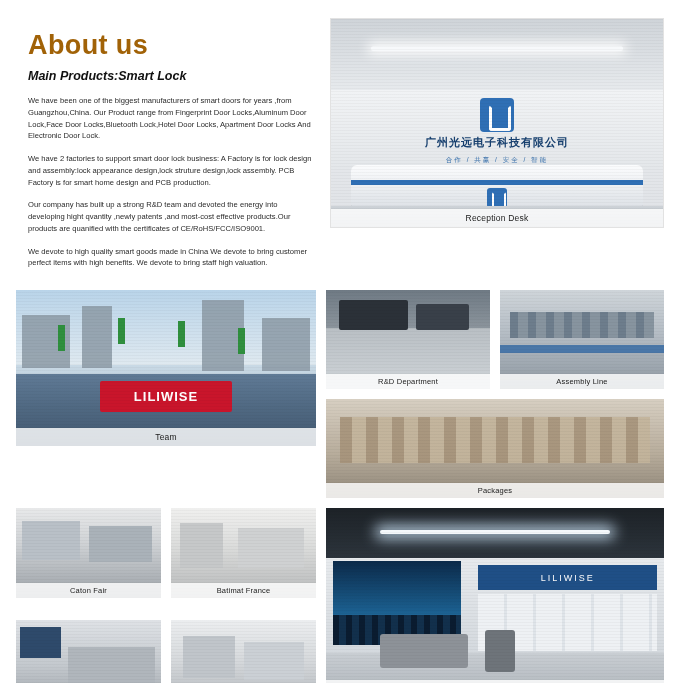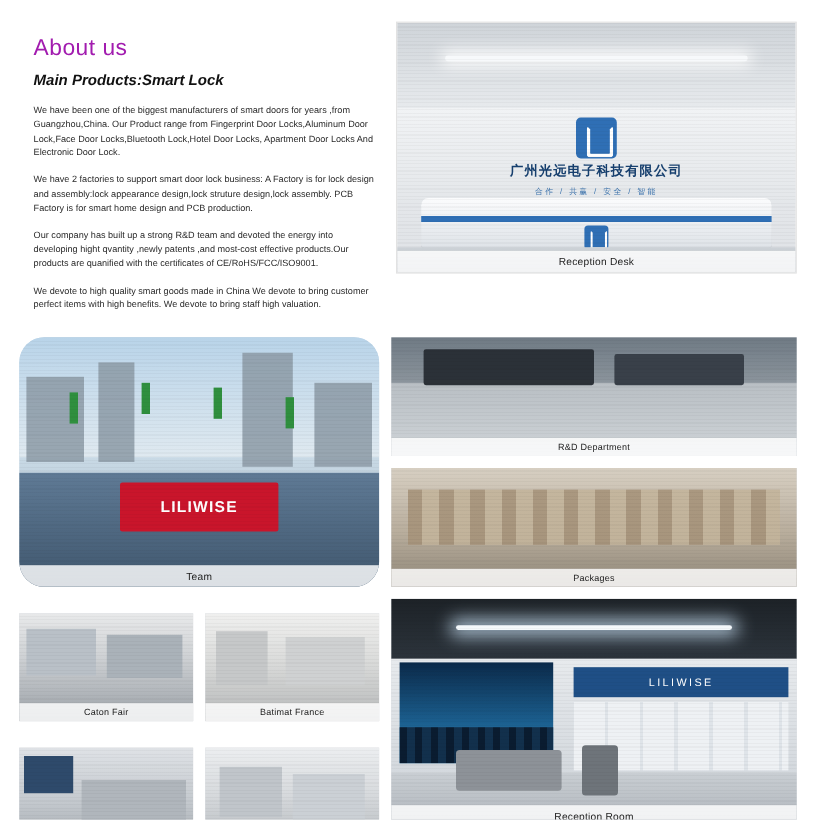"About us" .about-title { color: #a21caf -> #a16207; font-size: 19px -> 27px; font-weight: normal -> bold }
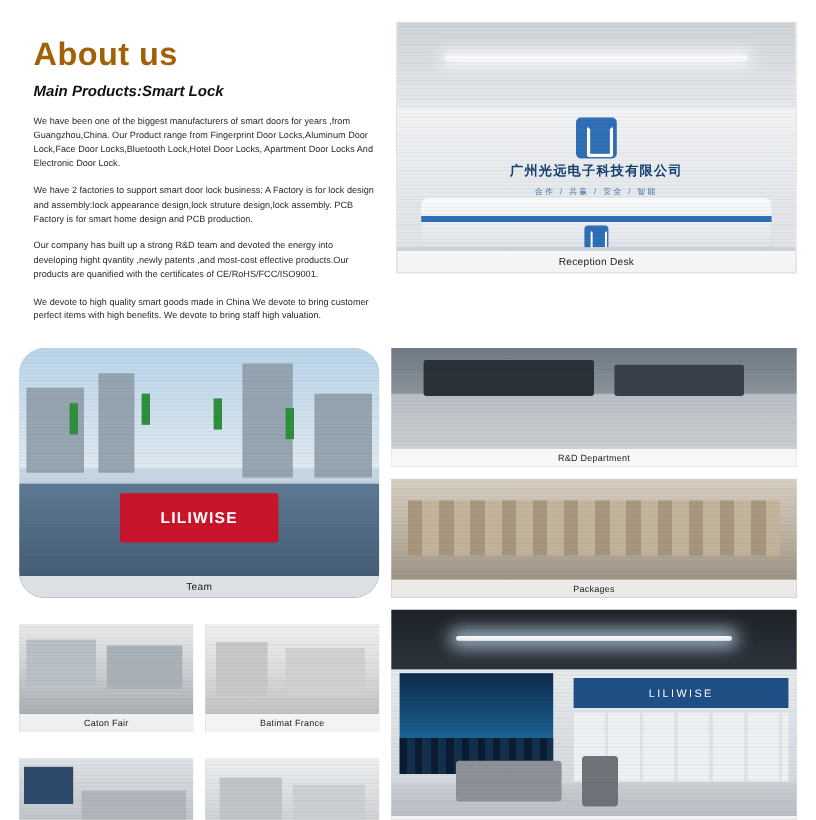"Assembly Line" div.card { html: none -> <div> <div></div> <div></div> <div>Assembly Line</div> </div> }
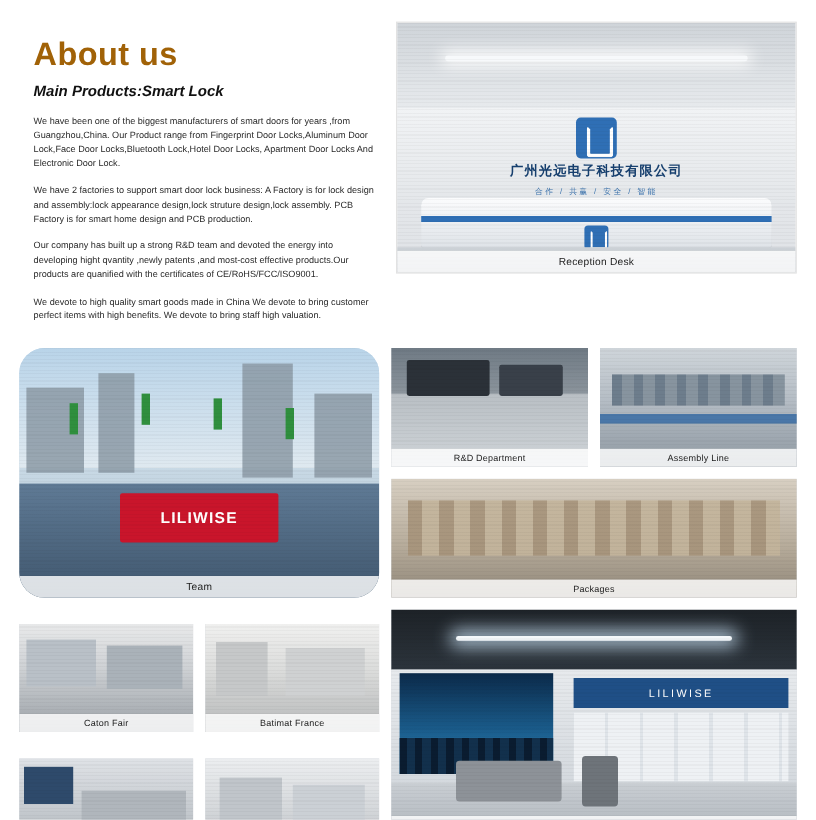"Team" .team-card { border-radius: 21px -> none; height: 208px -> 156px }
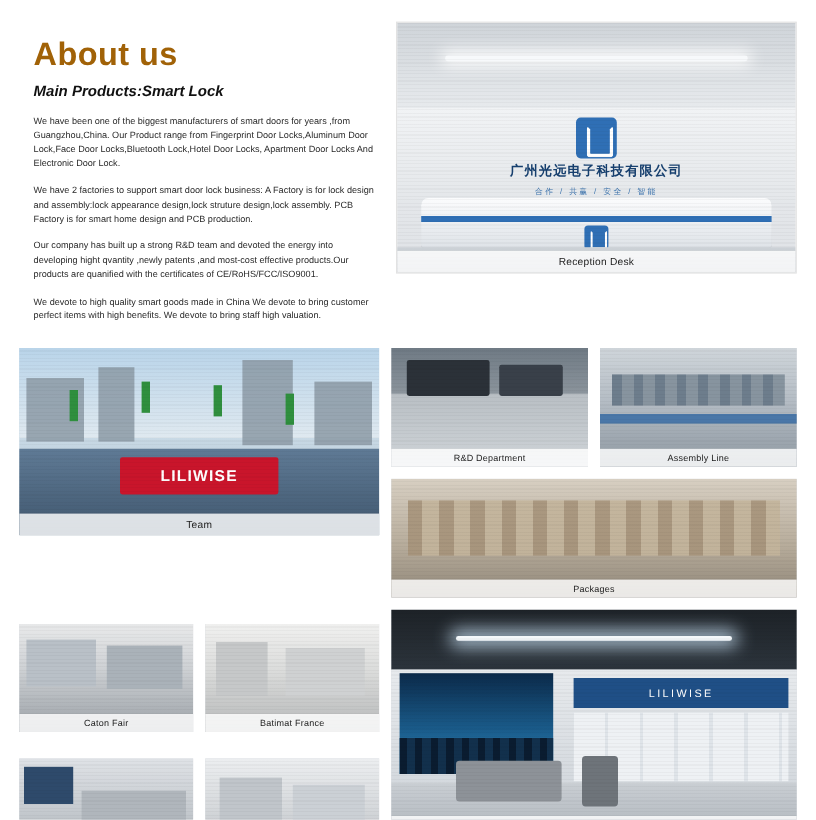"Caton Fair" .bot-left-row { align-items: flex-end -> none }
